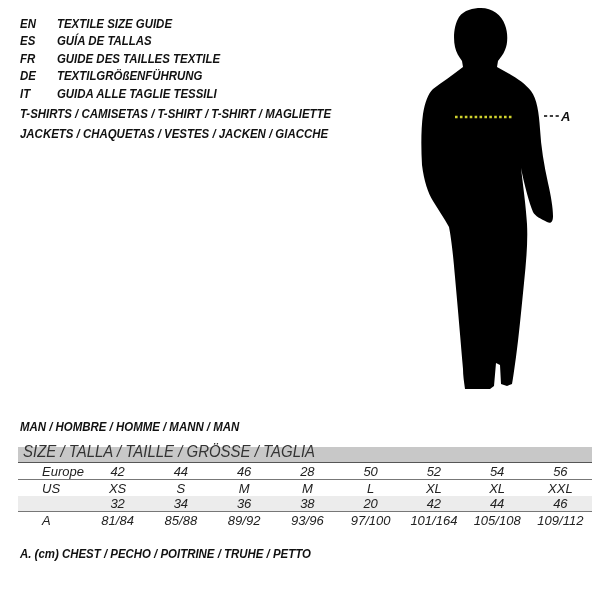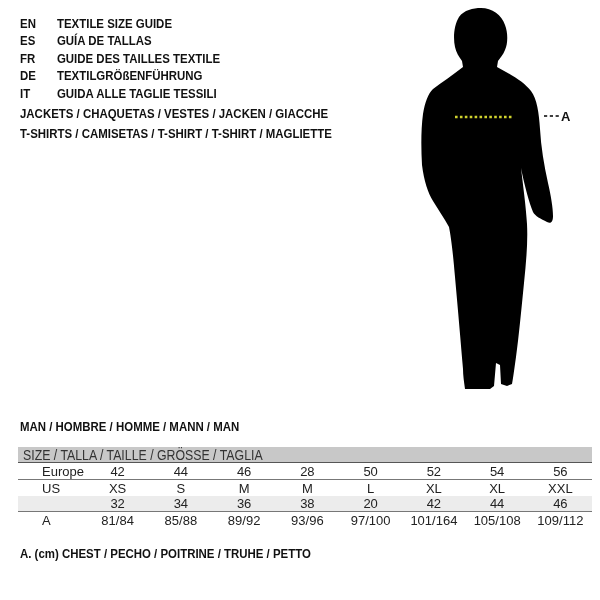"EN" .canvas { font-style: none -> italic }
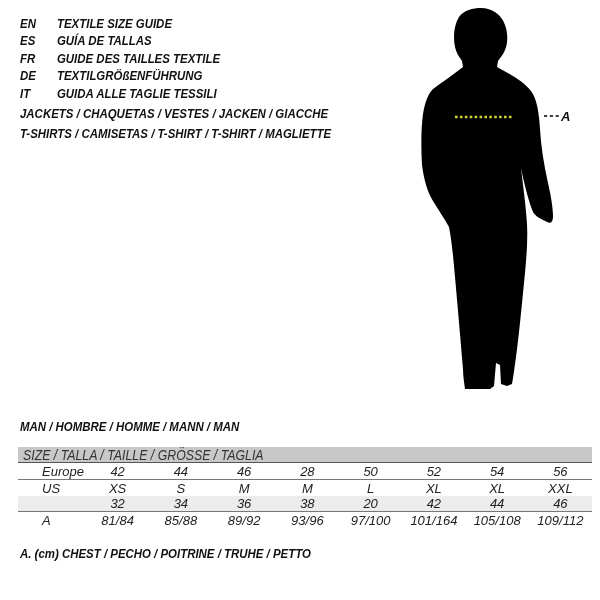"JACKETS / CHAQUETAS / VESTES" div { order: before "T-SHIRTS / CAMISETAS / T-SHIRT" -> after "T-SHIRTS / CAMISETAS / T-SHIRT" }
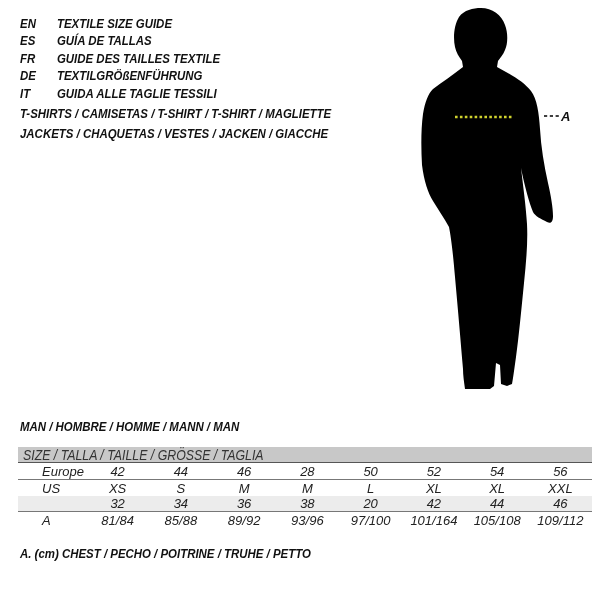"SIZE / TALLA / TAILLE" .t-header { align-items: flex-start -> flex-end; font-size: 14px -> 17px }
